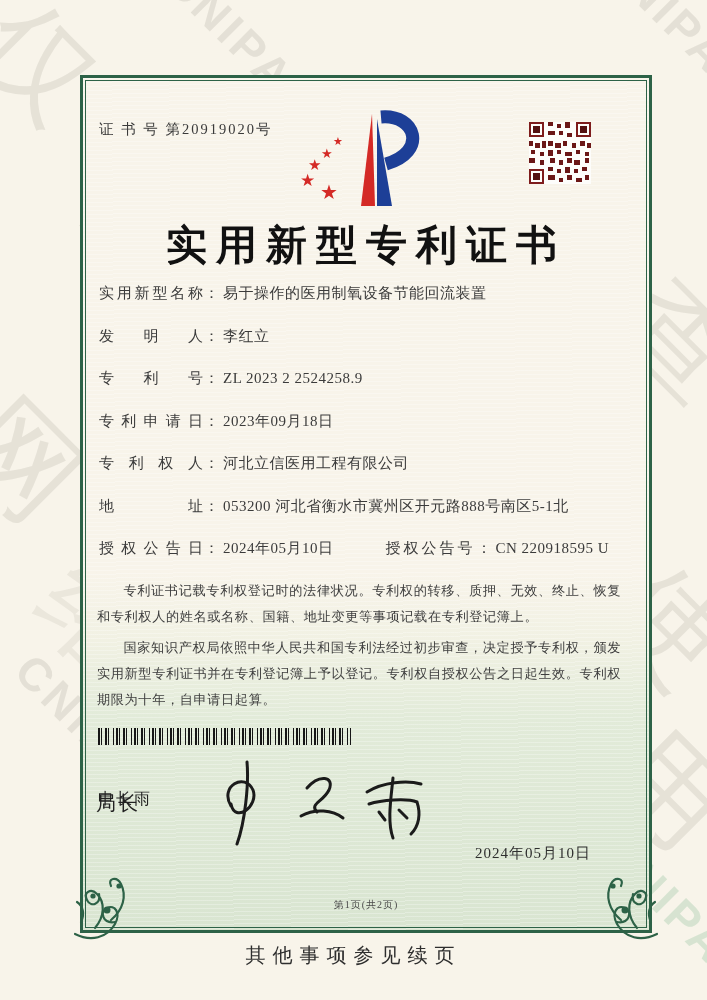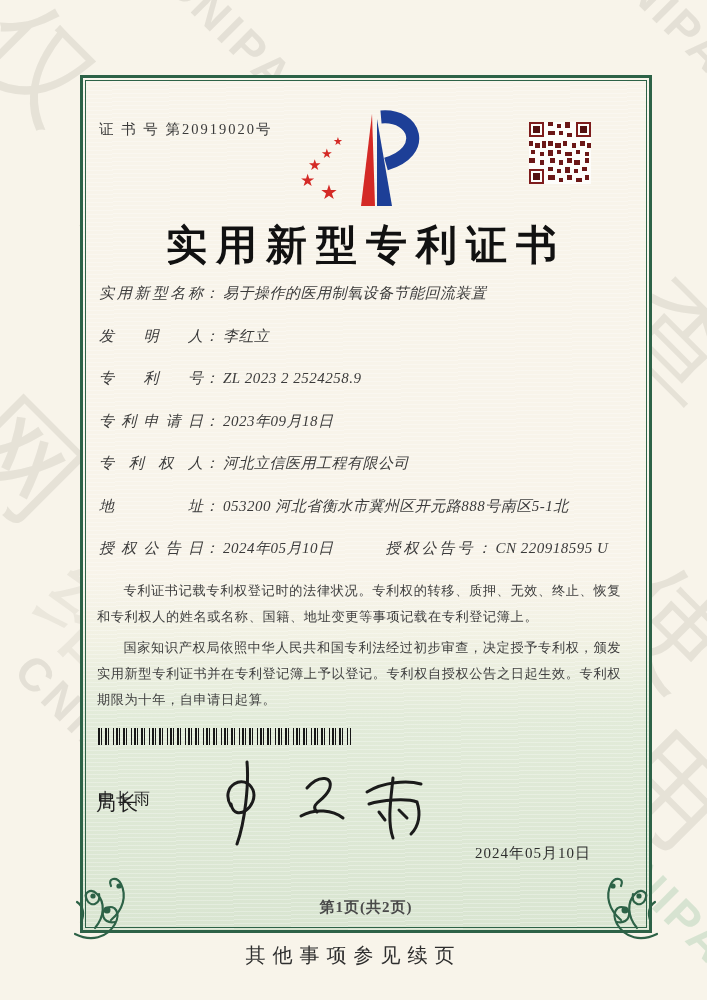"实用新型名称： 易于操作的医用制氧设备节能回流装置" .fields { font-style: italic -> none }
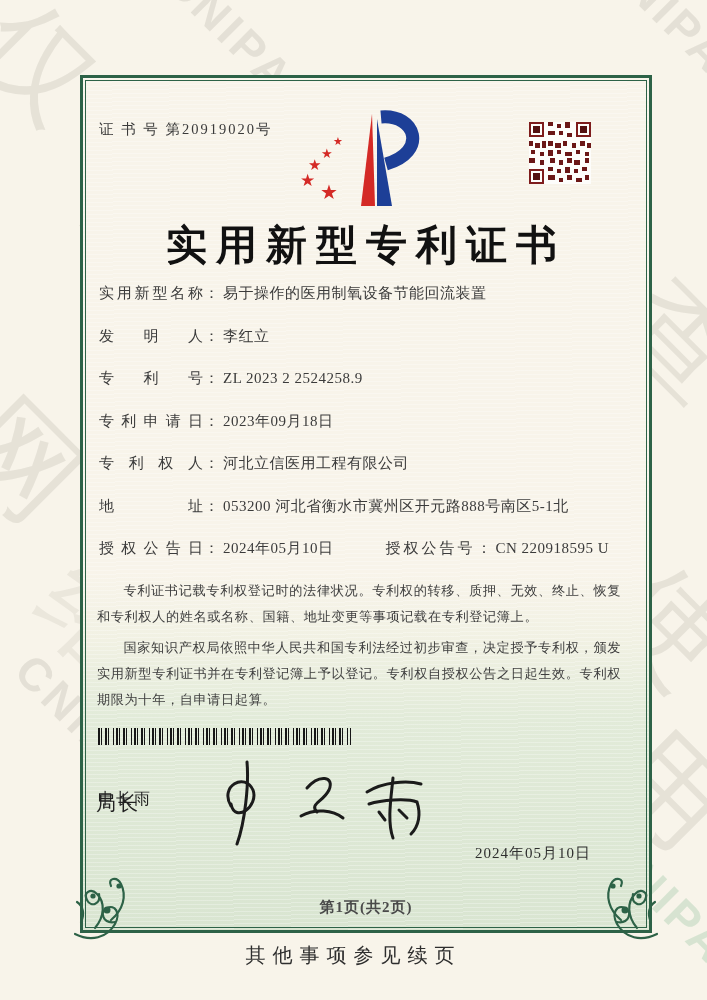"第1页(共2页)" .footer-page { font-size: 15px -> 10px; font-weight: bold -> none }
